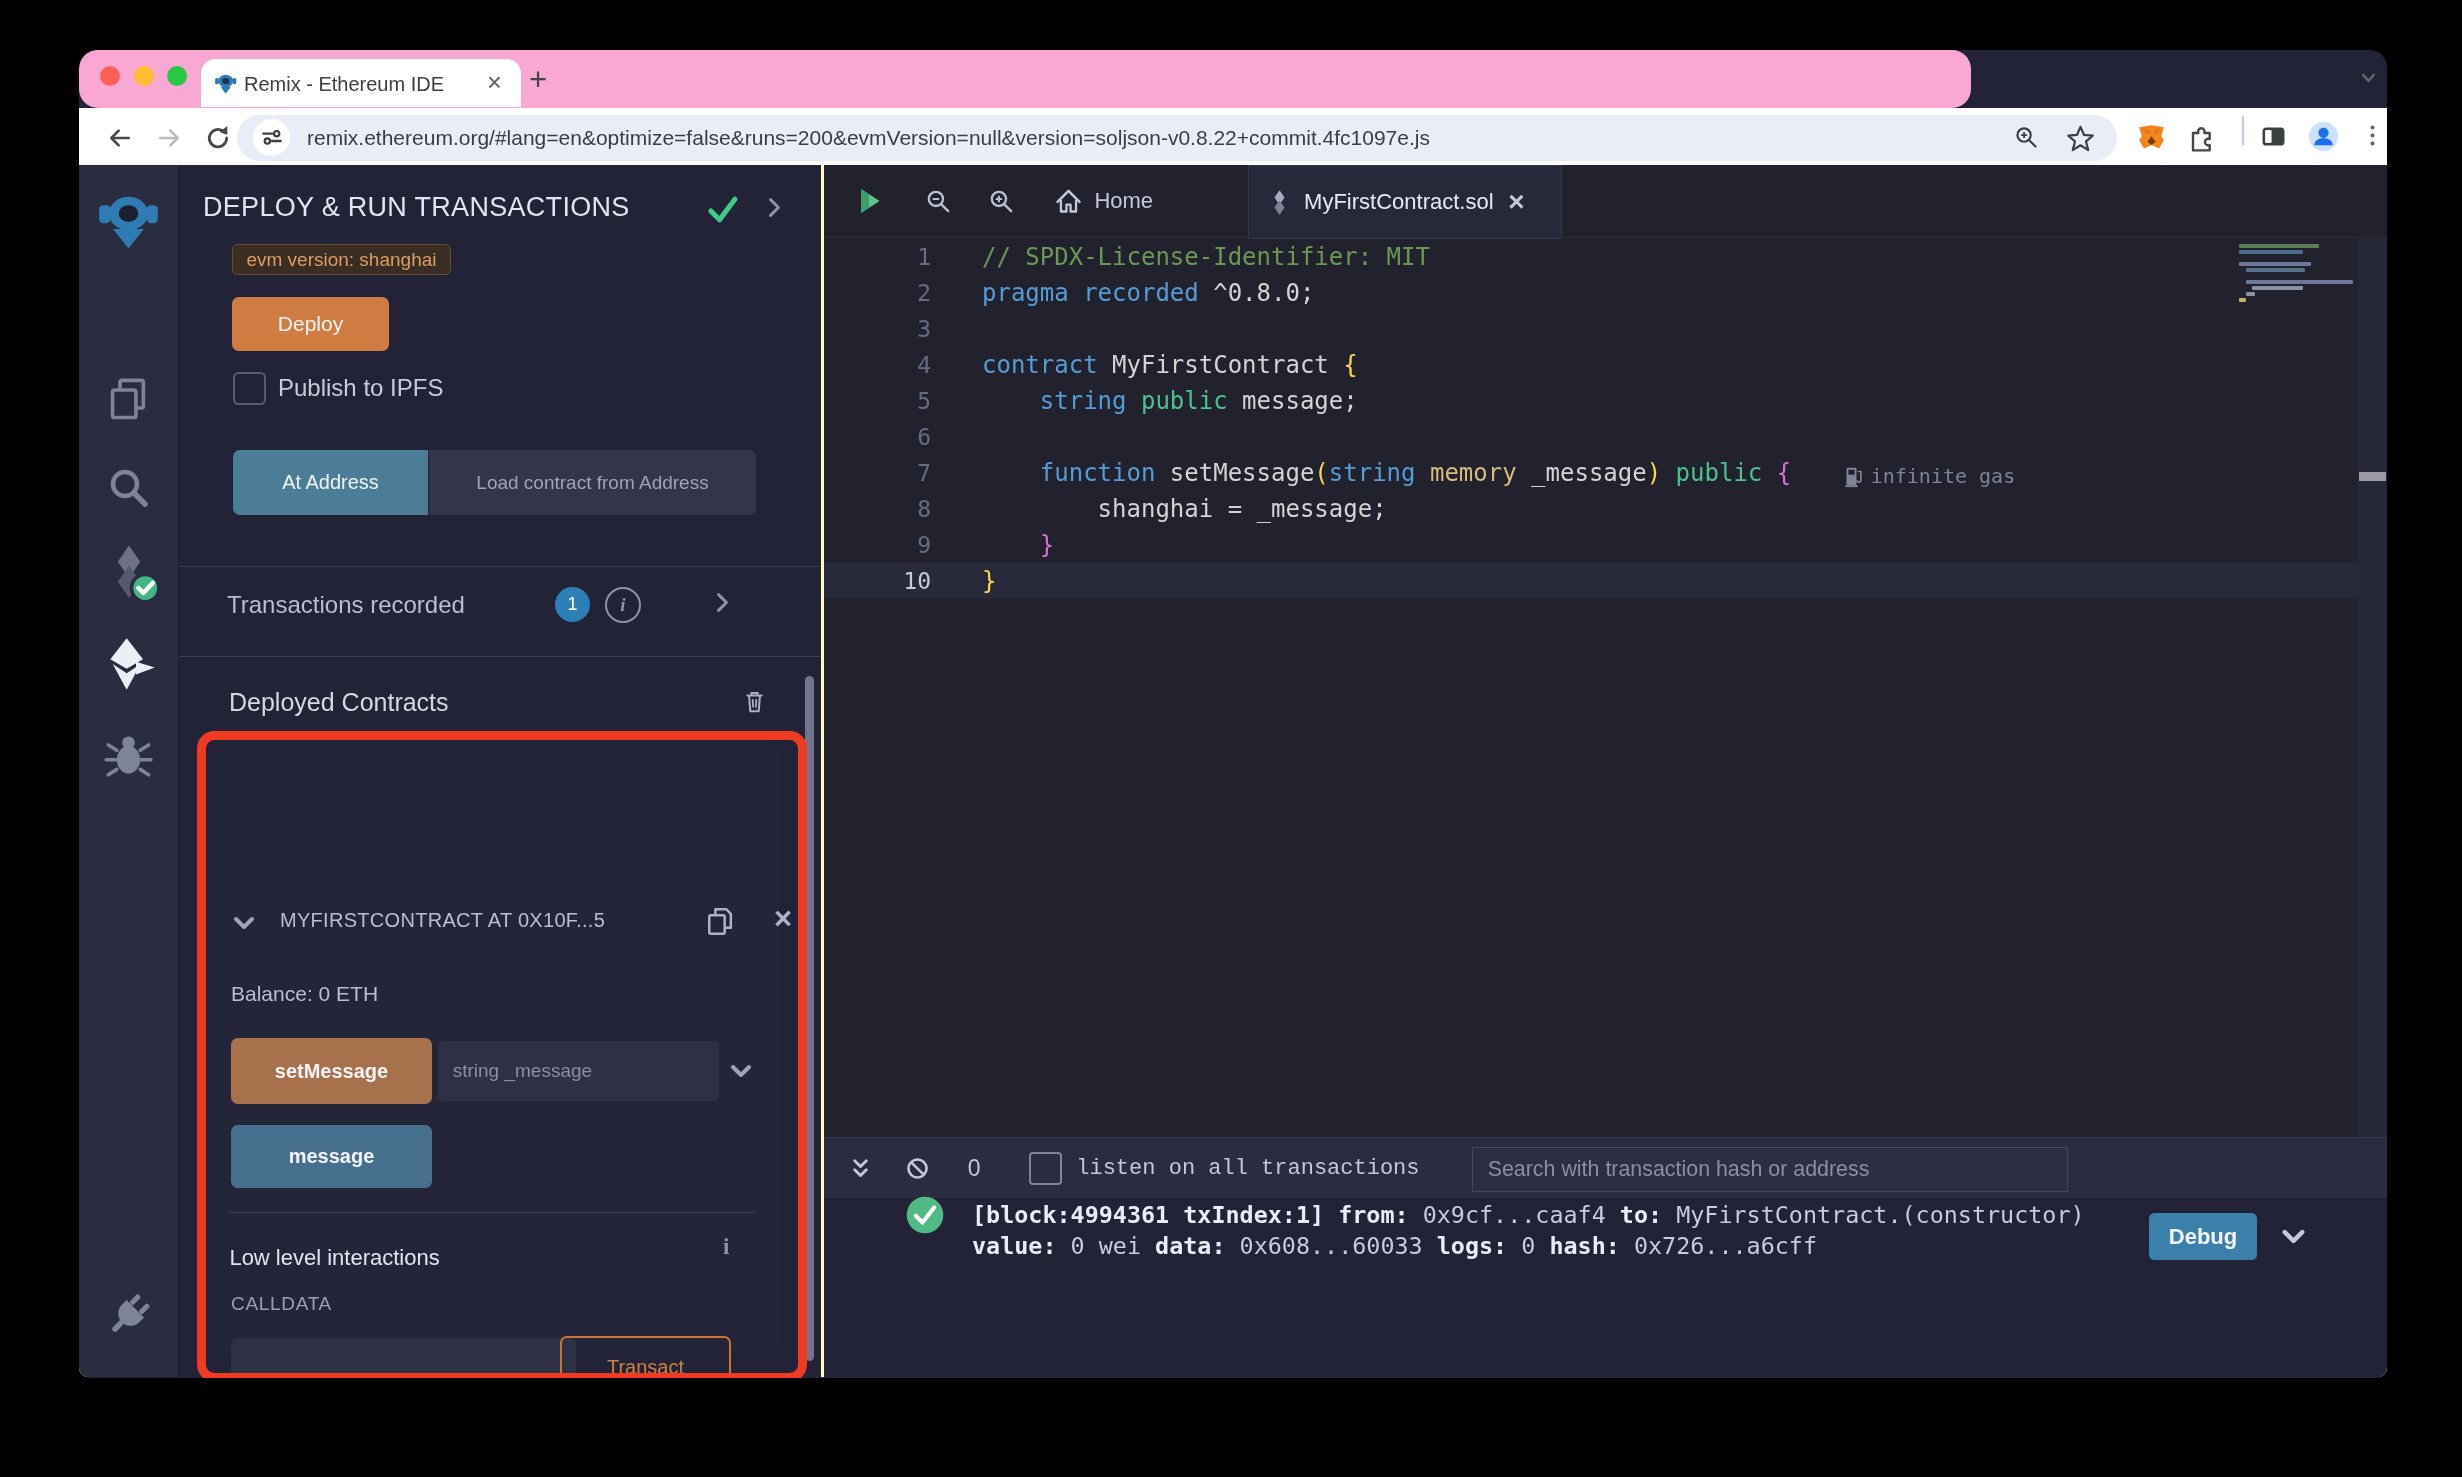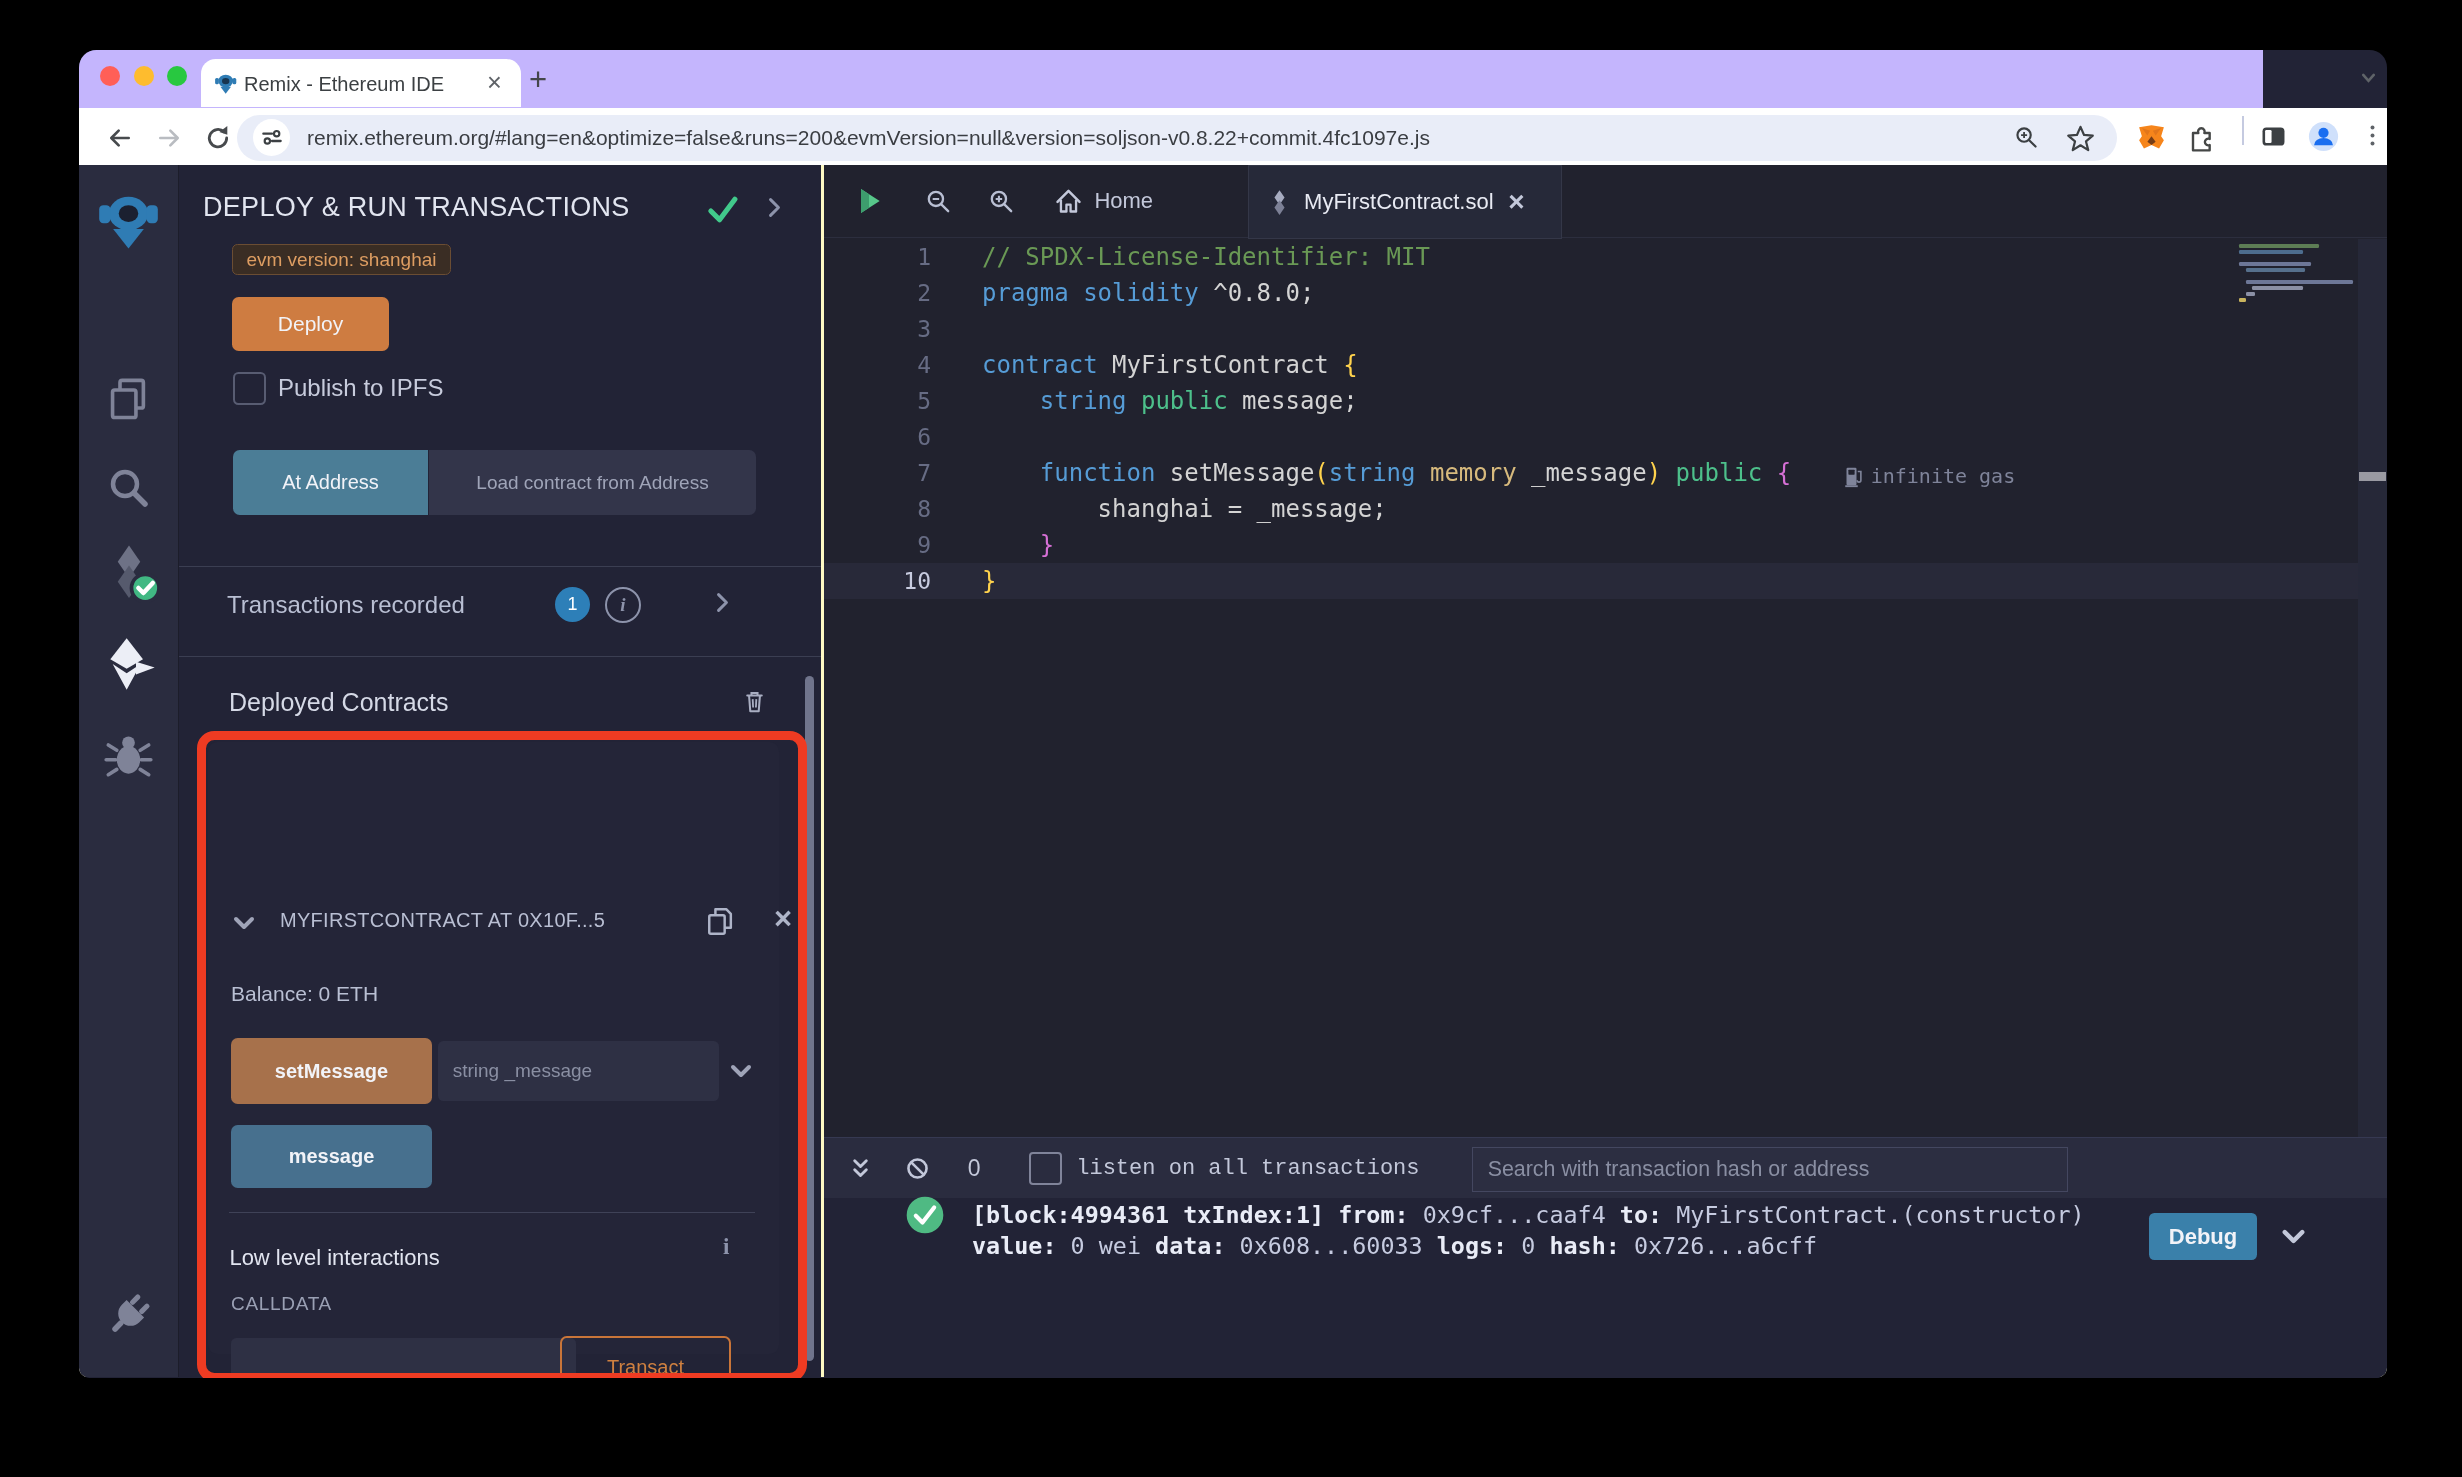"Remix - Ethereum IDE" .tabstrip { background: #c4b5fd -> #f9a8d4; border-radius: none -> 19px; width: 2184px -> 1892px }
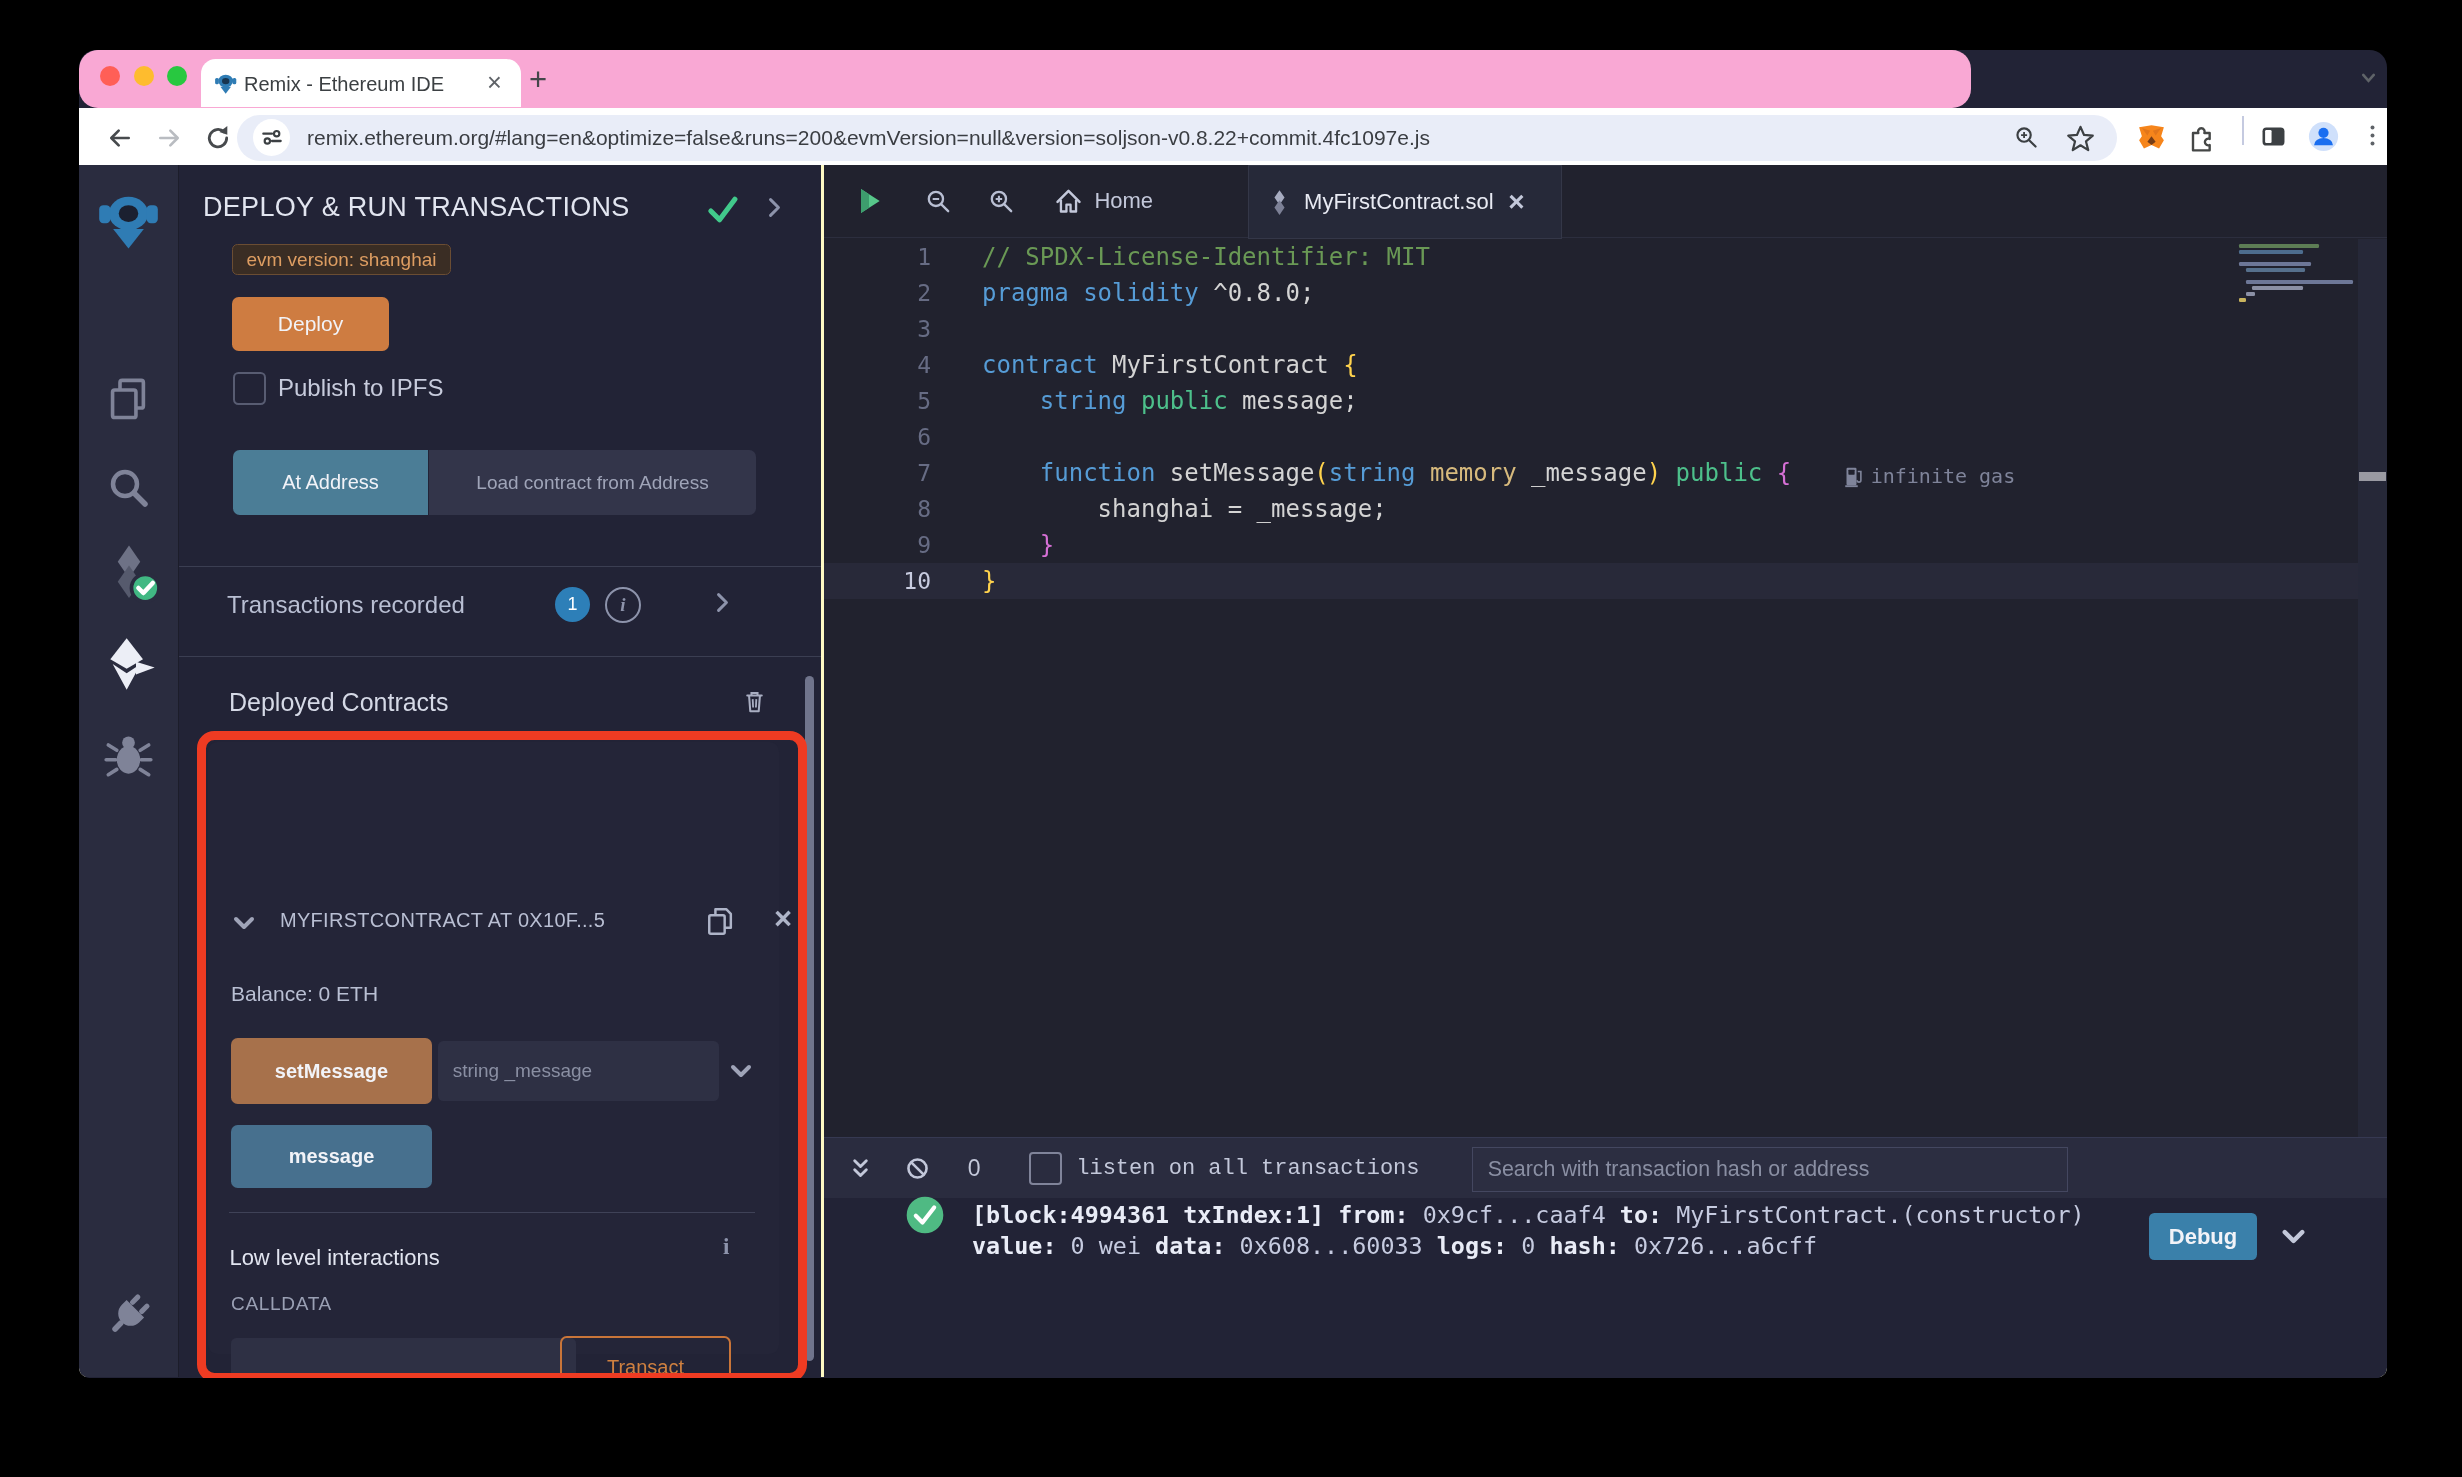"solidity" span.t-k { text: solidity -> recorded }
